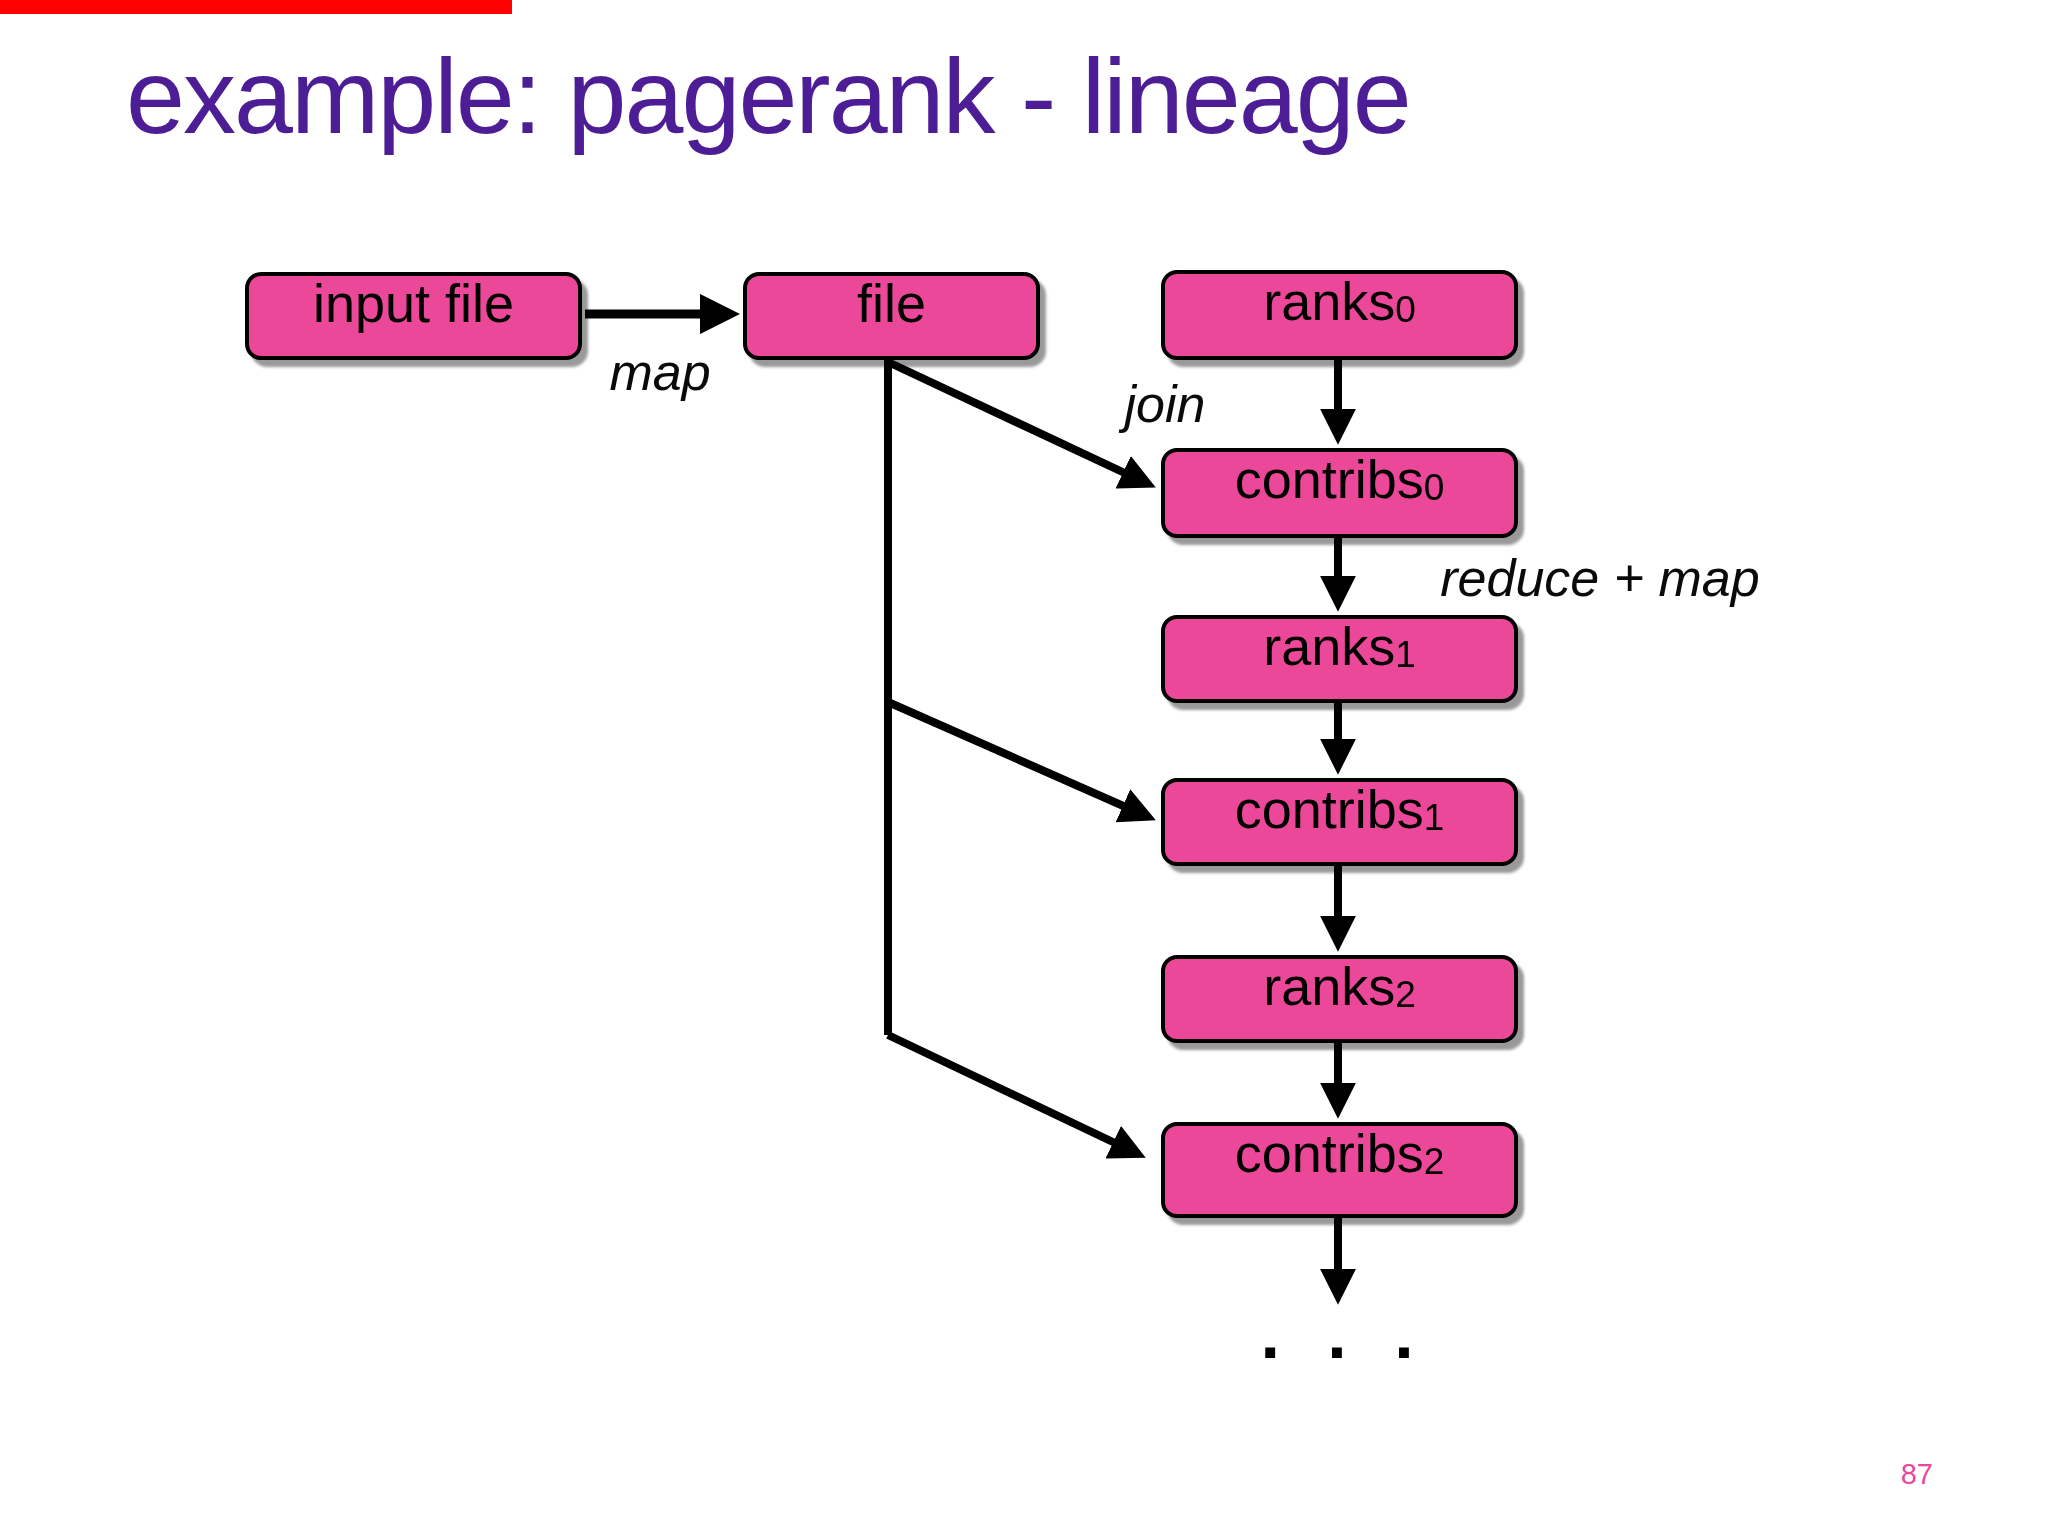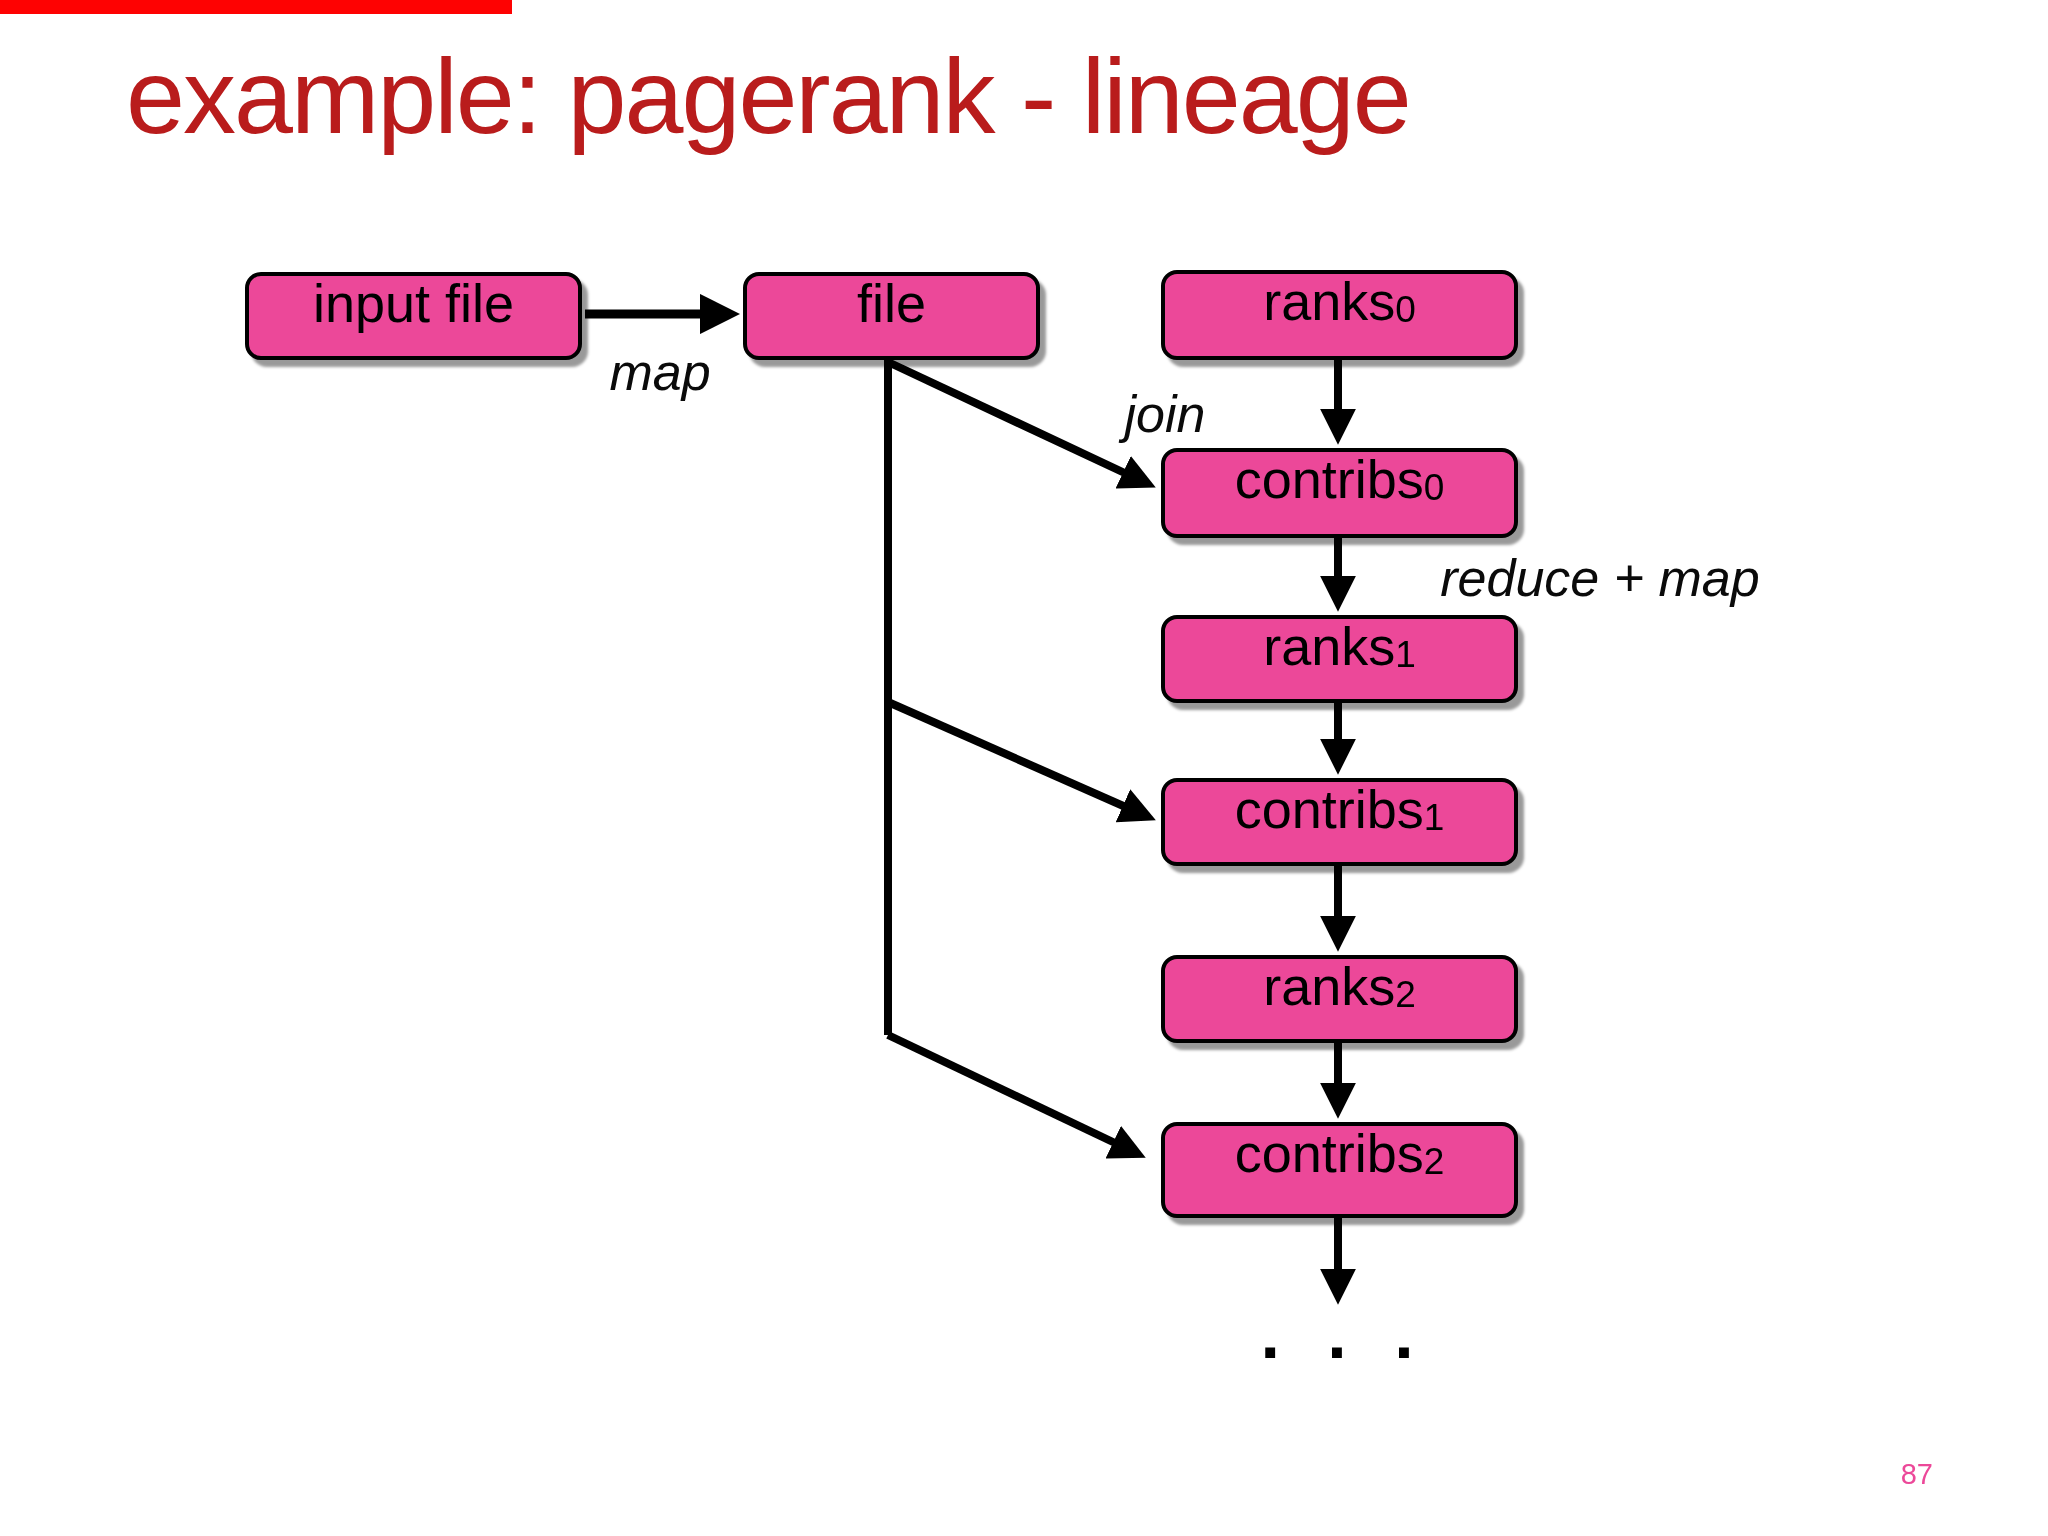"example: pagerank - lineage" .title { color: #b91c1c -> #4c1d95 }
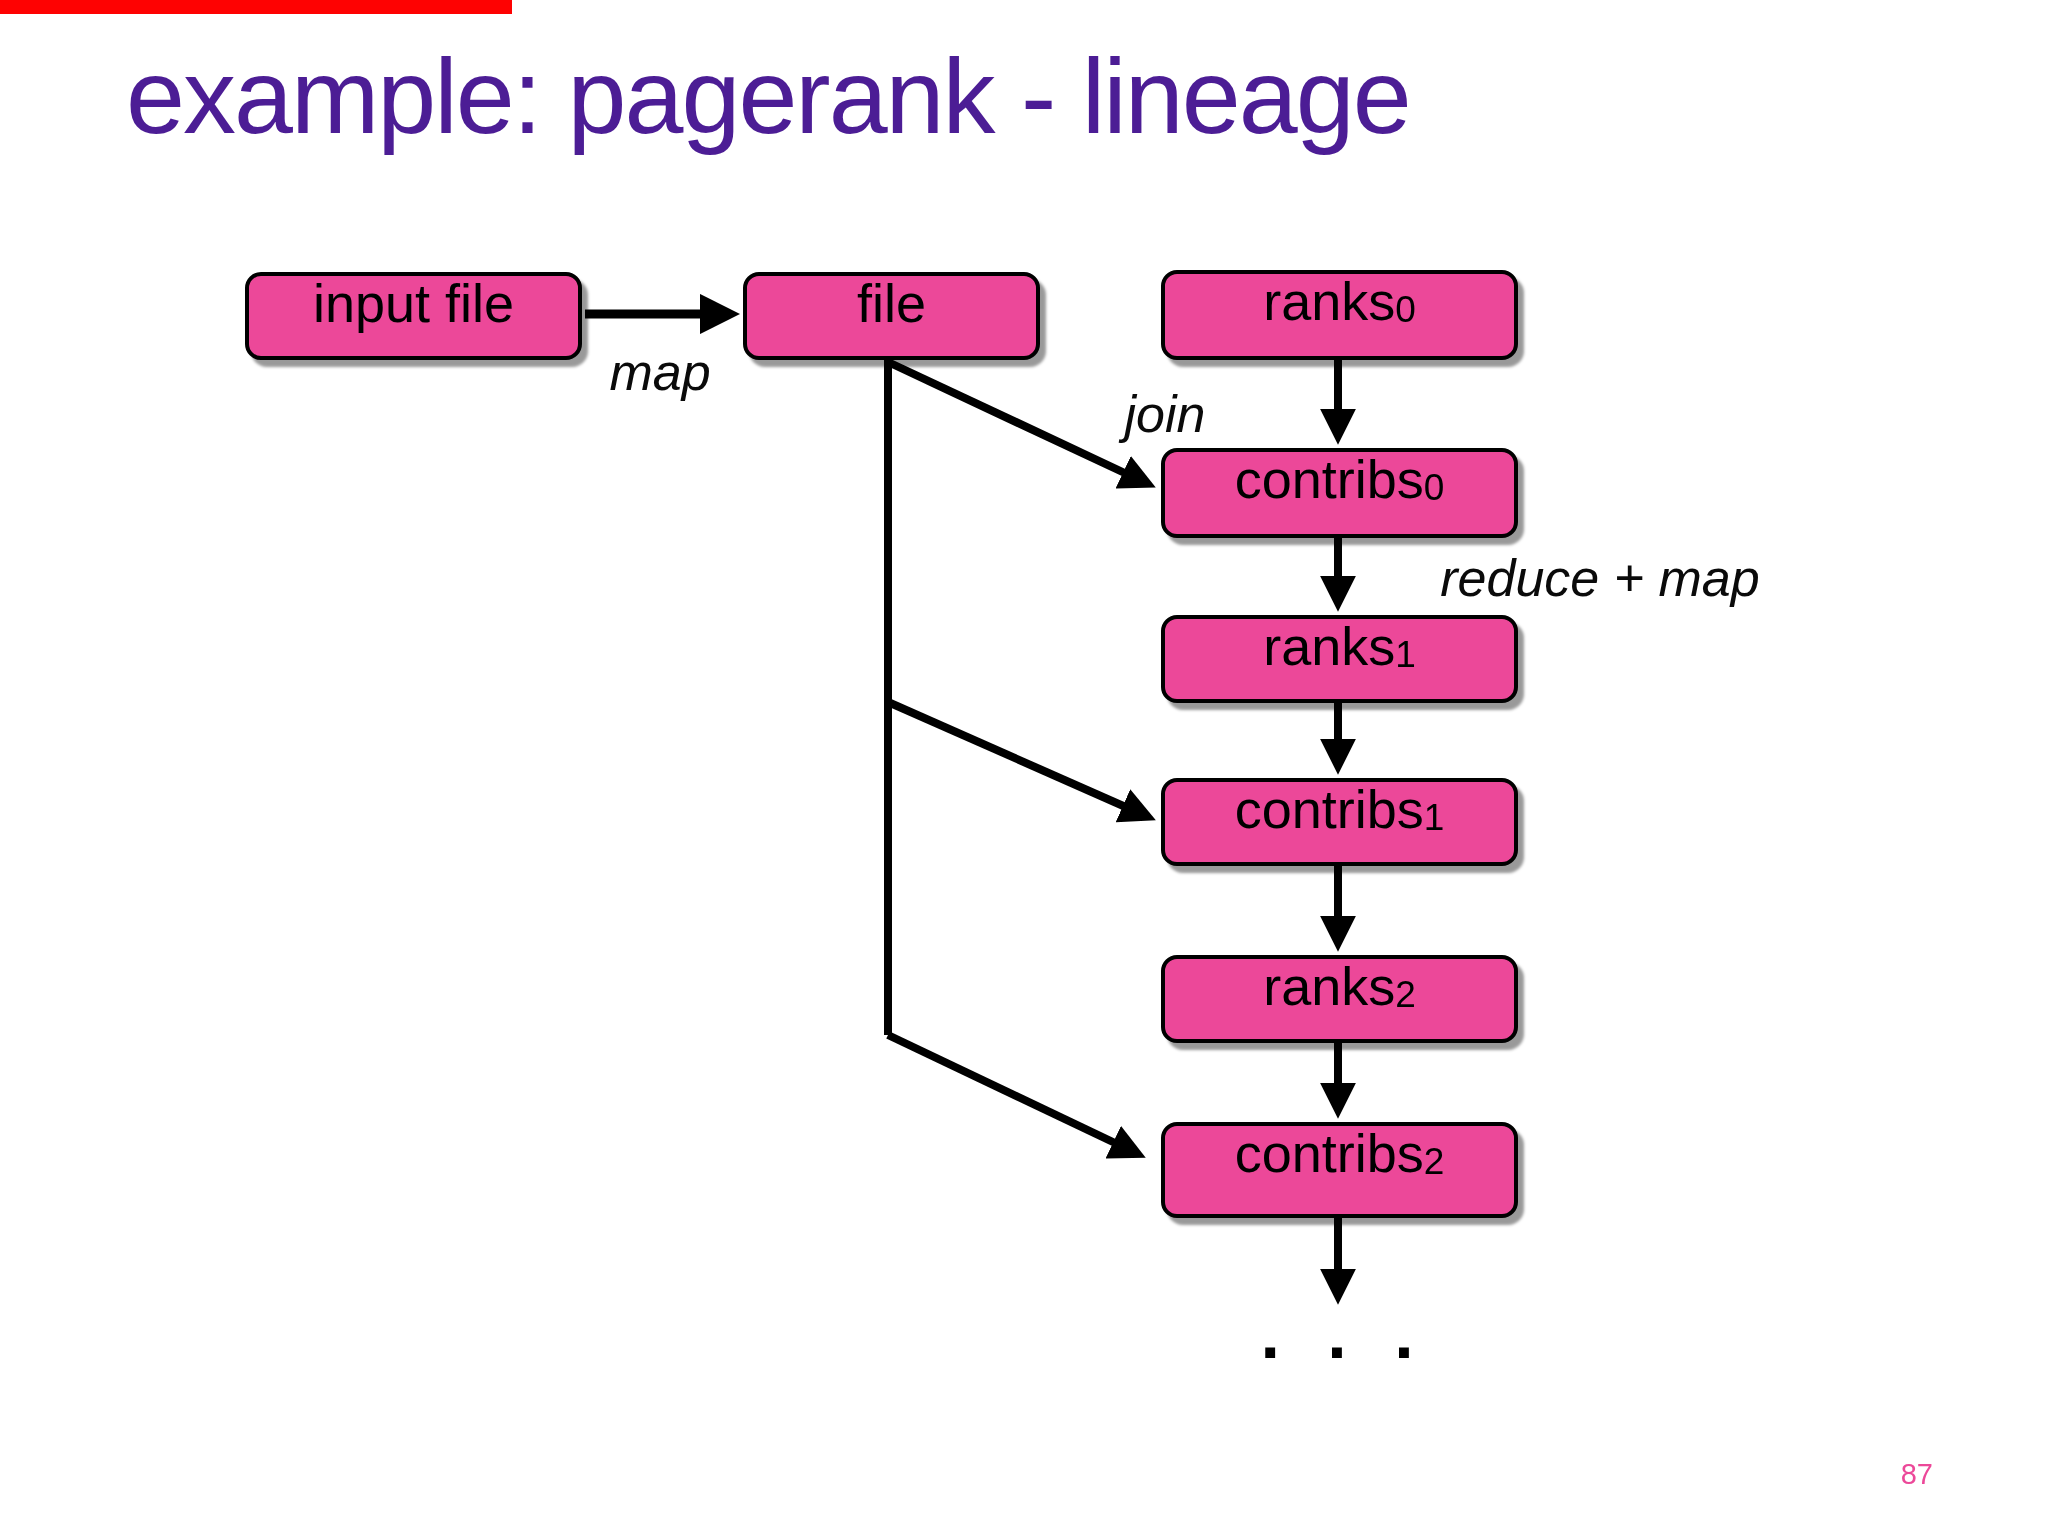"join" div.edge-label { margin-top: 10px -> none }
